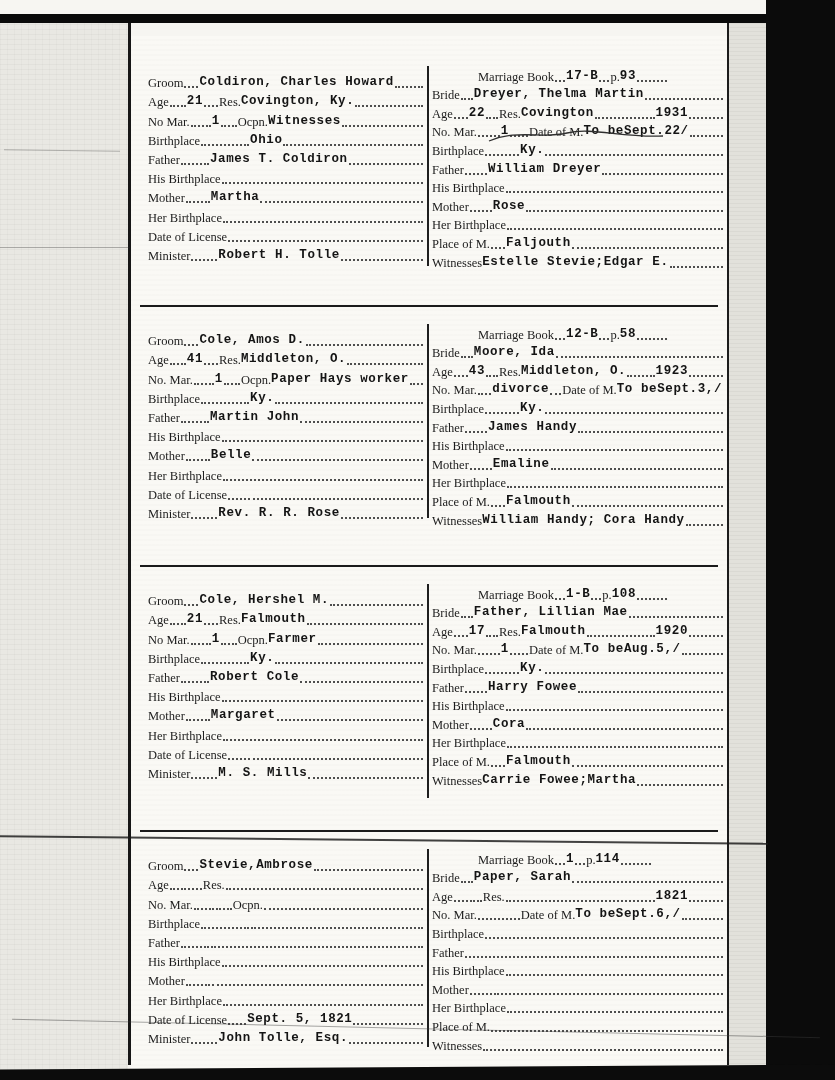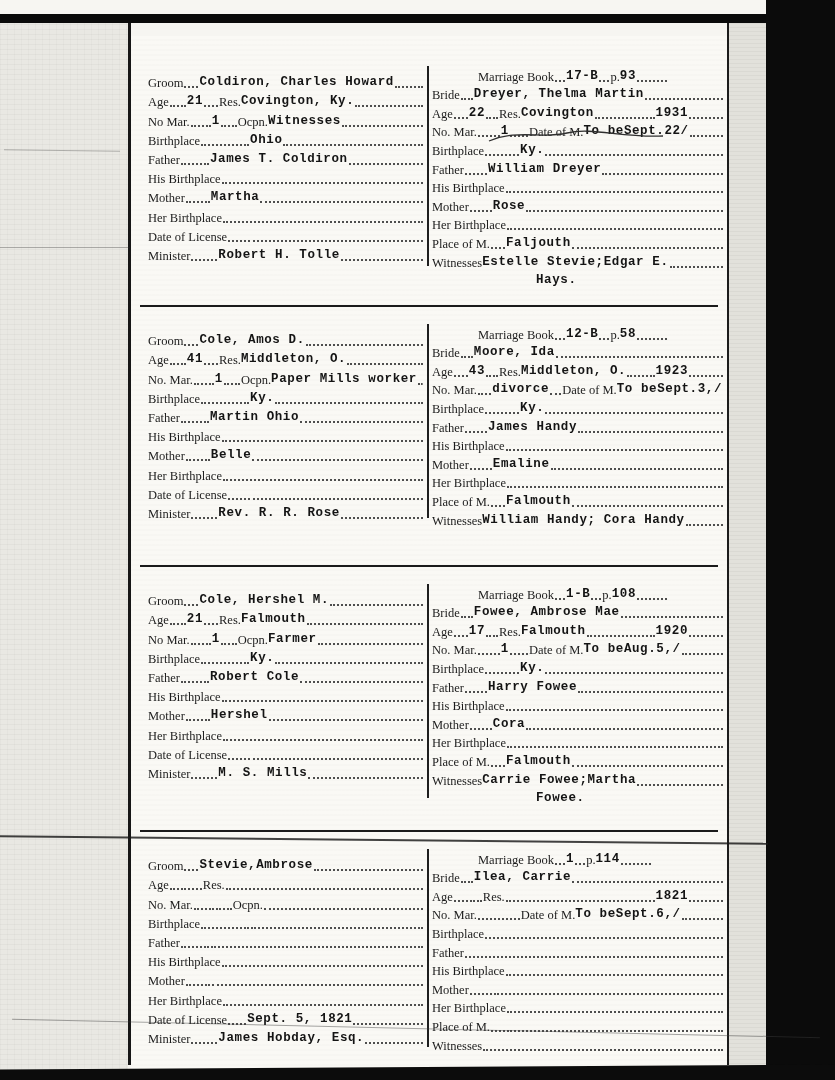"Hays." div.row { html: <div> <span>Hays.</span> </div> -> none }
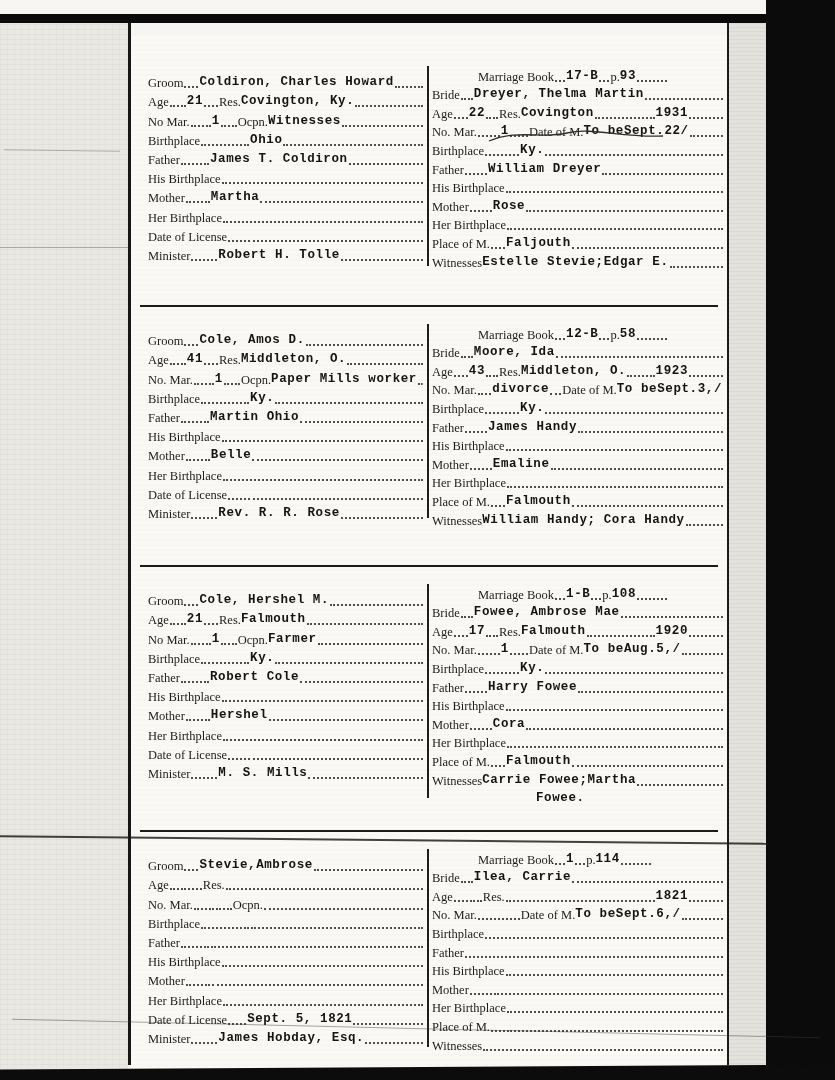"Paper Mills worker" span.val { text: Mills -> Hays }
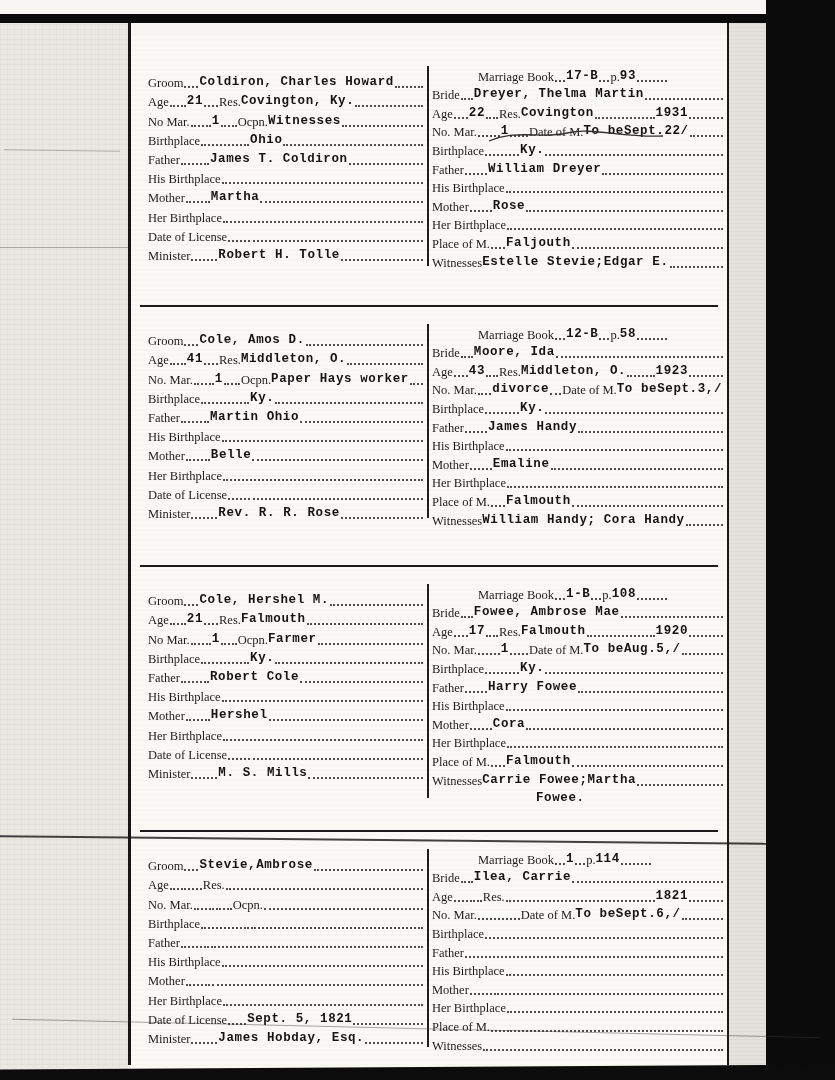"Martin Ohio" span.val { text: Ohio -> John }
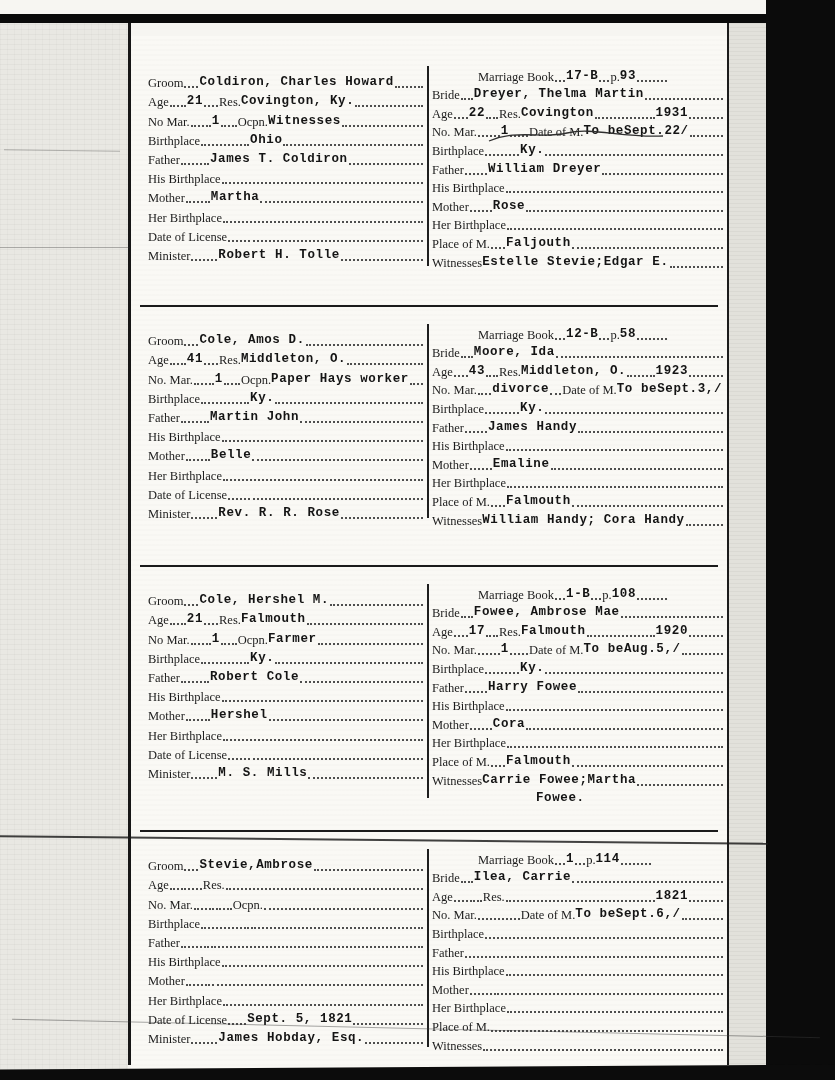"Fowee, Ambrose Mae" span.val { text: Fowee, Ambrose -> Father, Lillian }
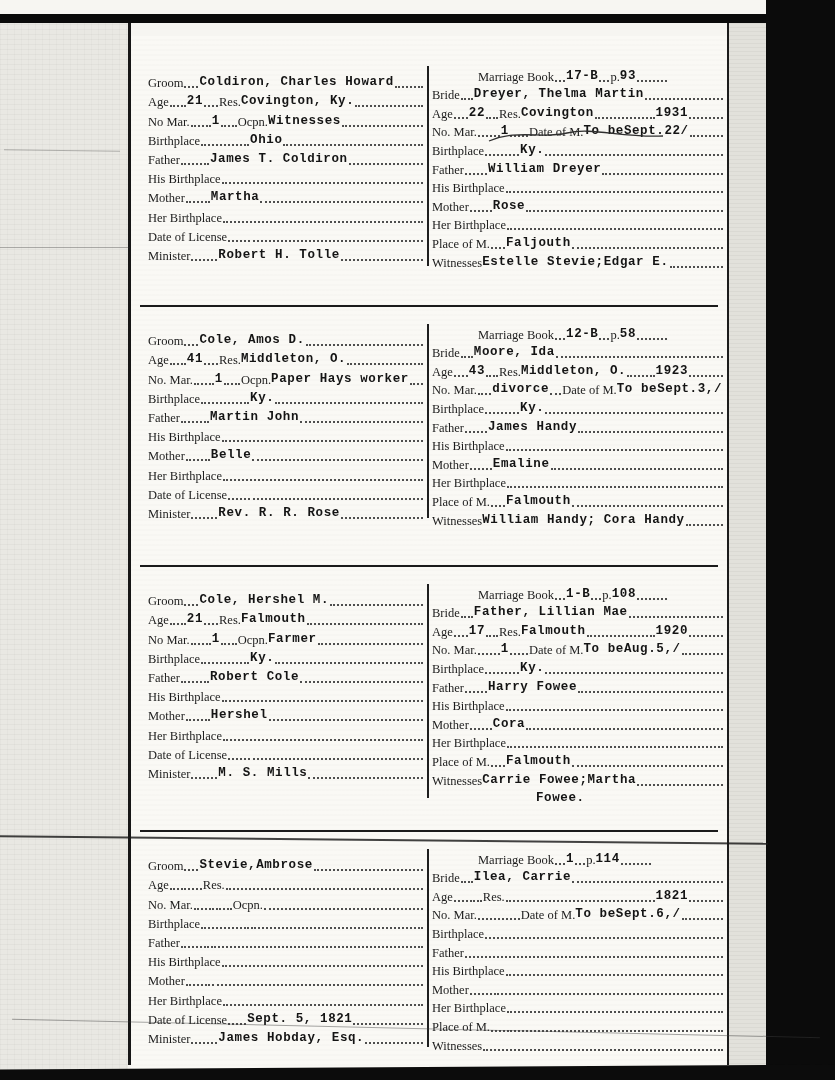"Hershel" span.val { text: Hershel -> Margaret }
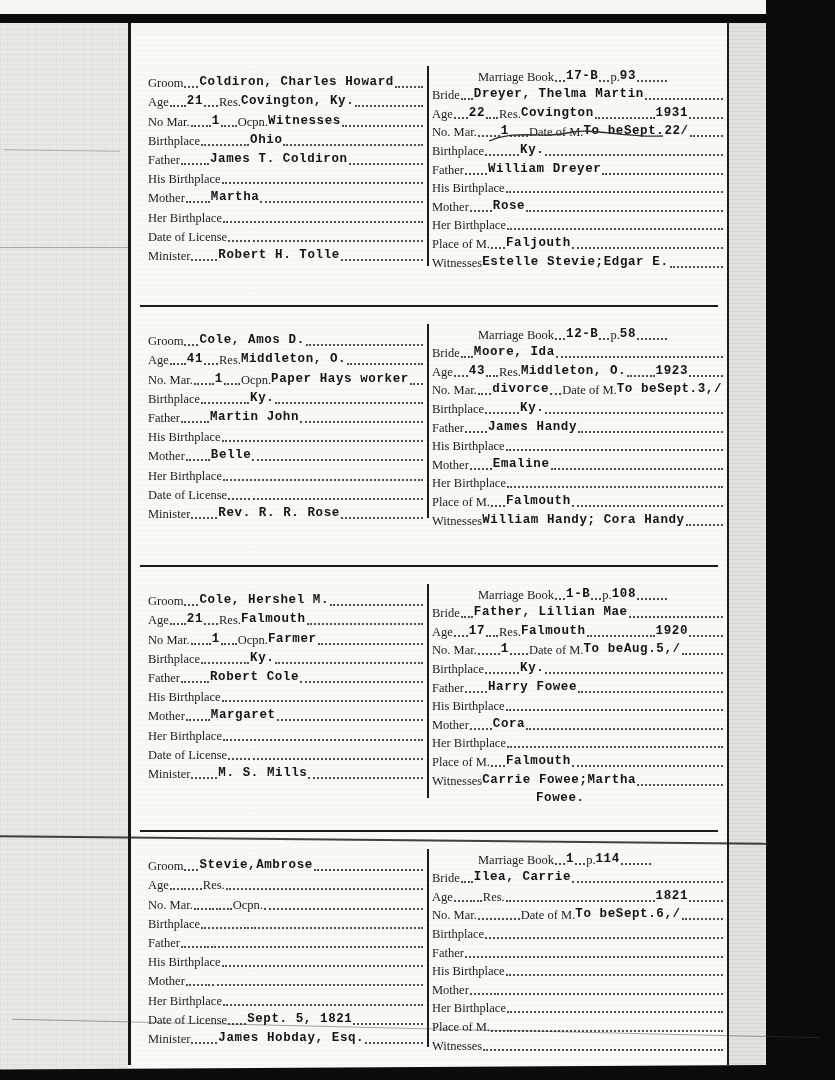"Fowee." div.row { html: <div> <span>Fowee.</span> </div> -> none }
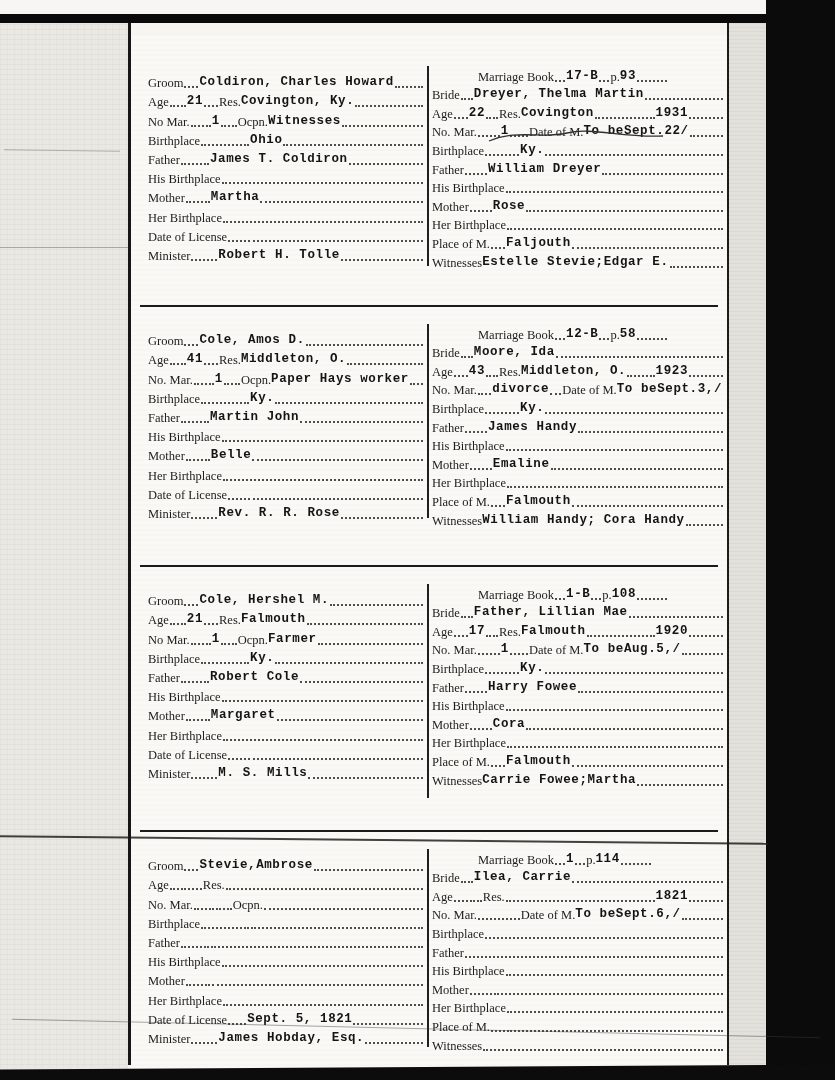"Ilea, Carrie" span.val { text: Ilea, Carrie -> Paper, Sarah }
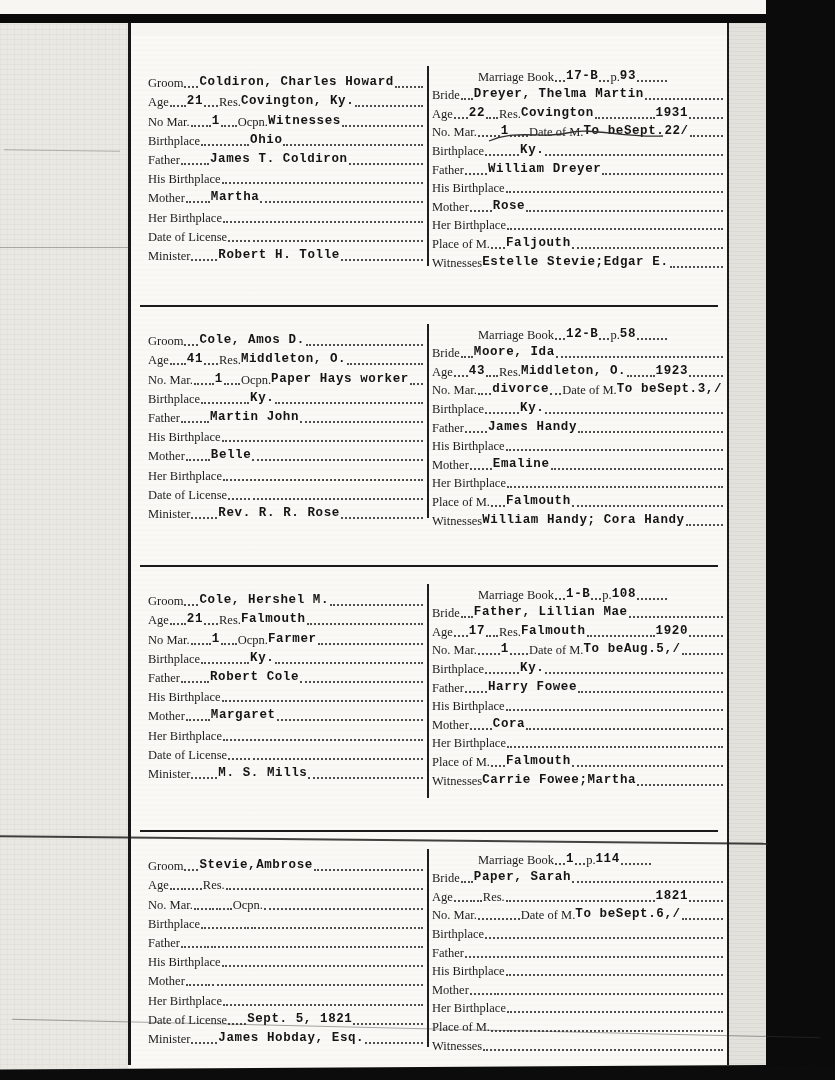"James Hobday, Esq." span.val { text: James Hobday -> John Tolle }
